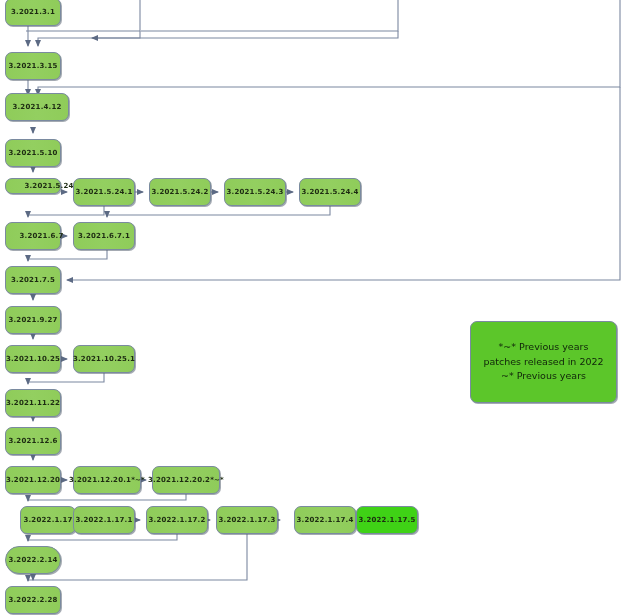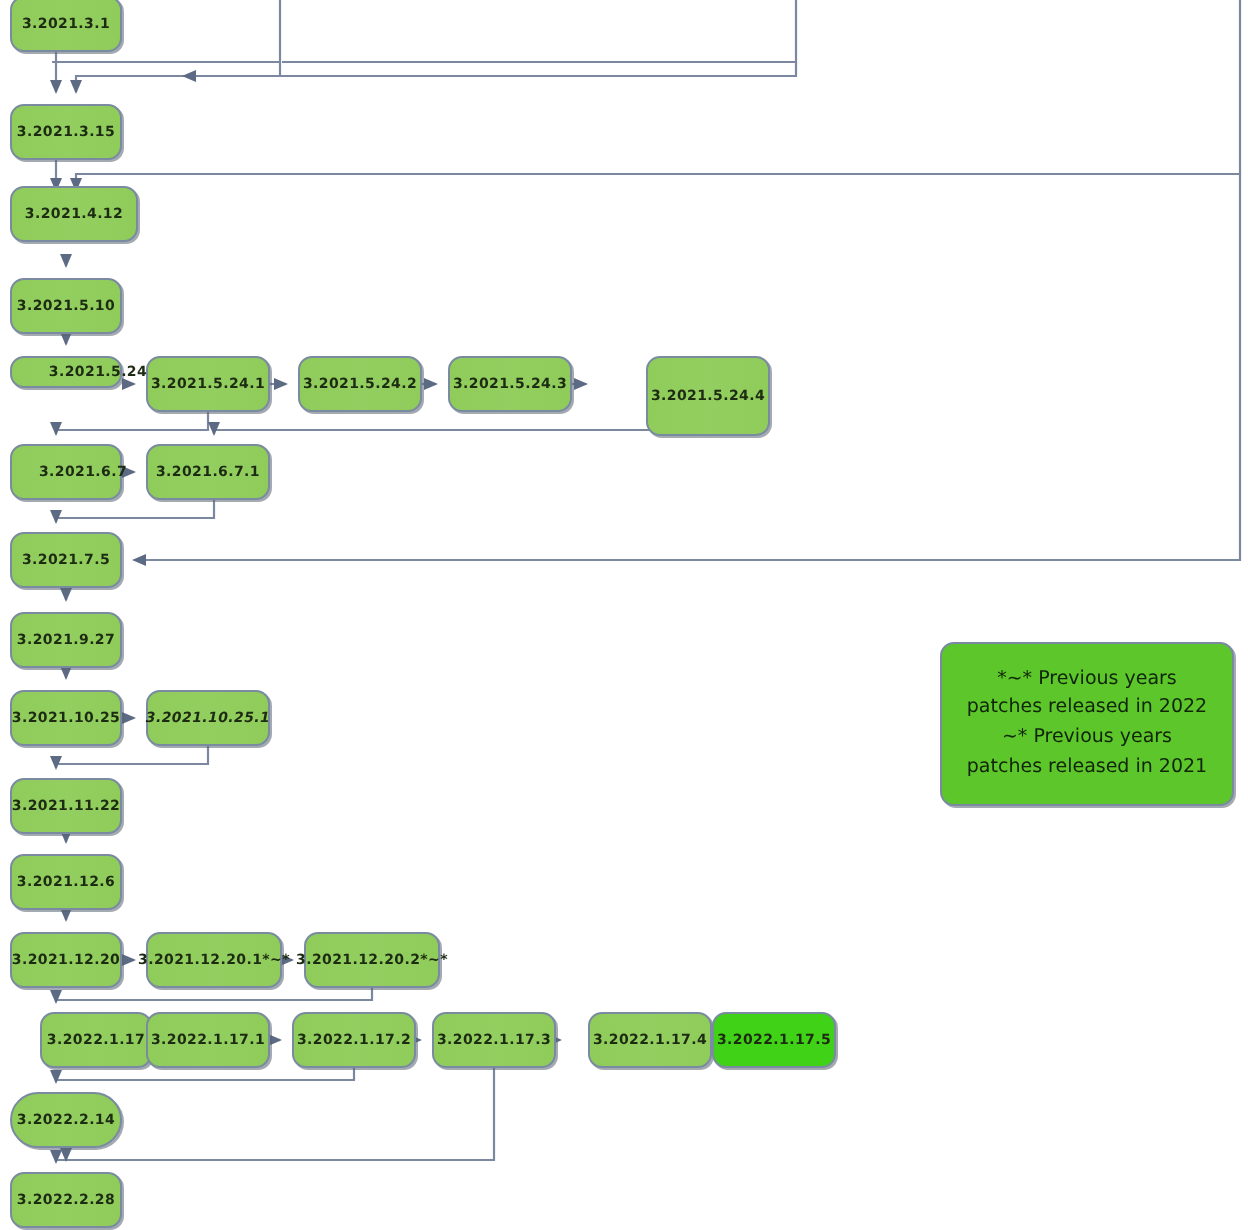"3.2021.5.24.4" div.node { height: 40px -> 28px; margin-left: 24px -> none }
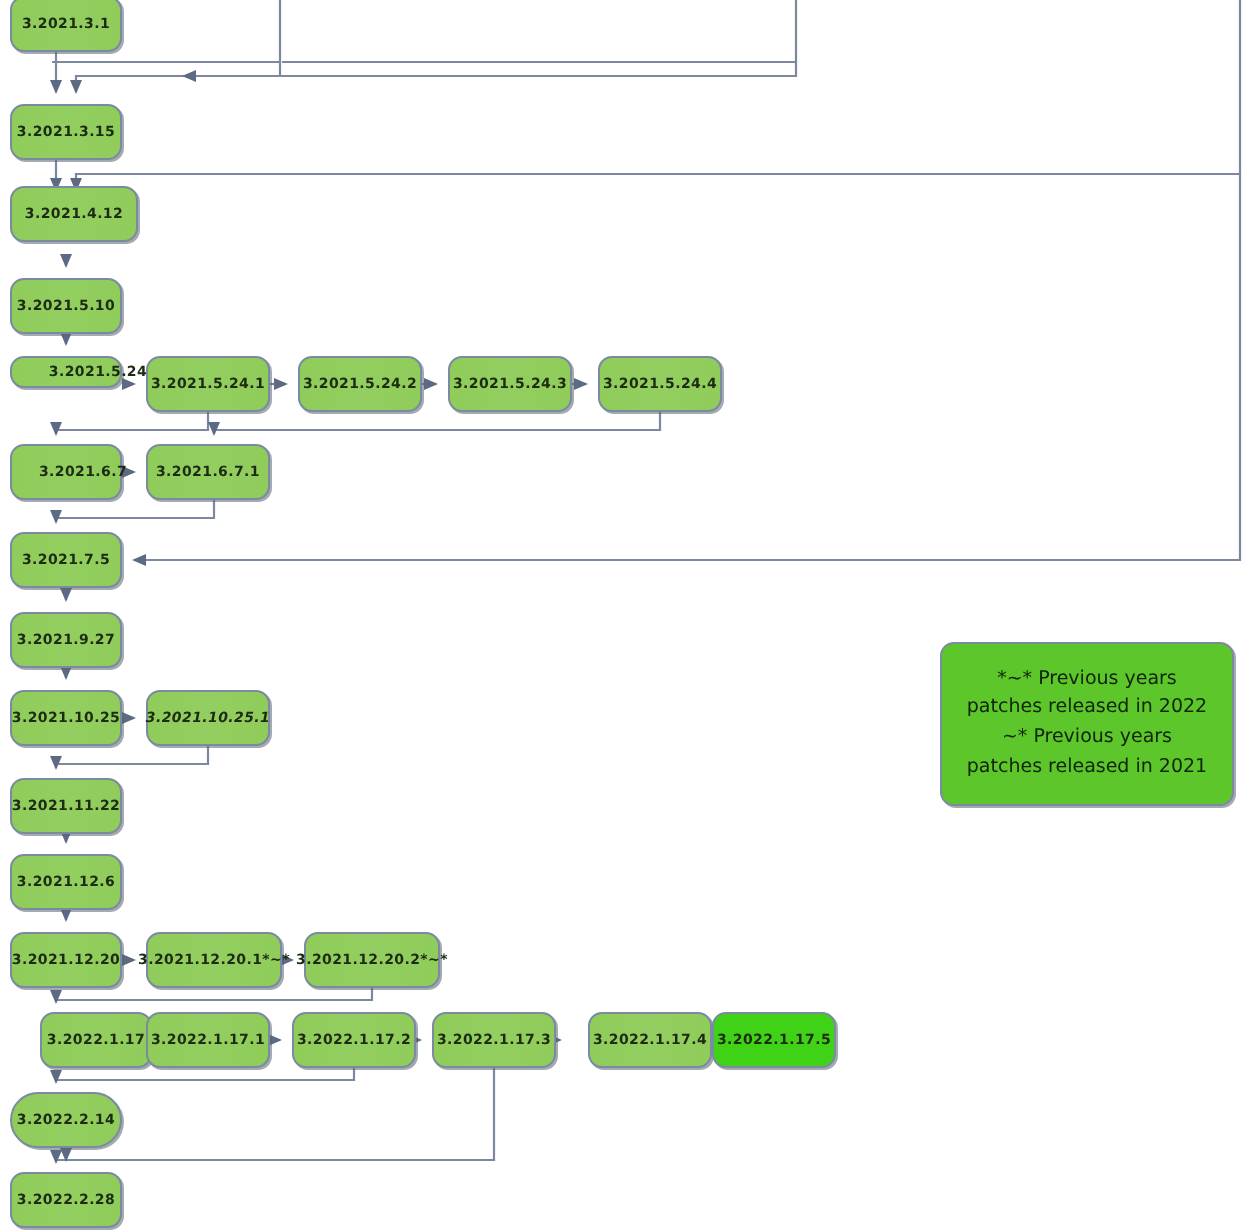"3.2021.10.25.1" div.node { font-style: italic -> none }
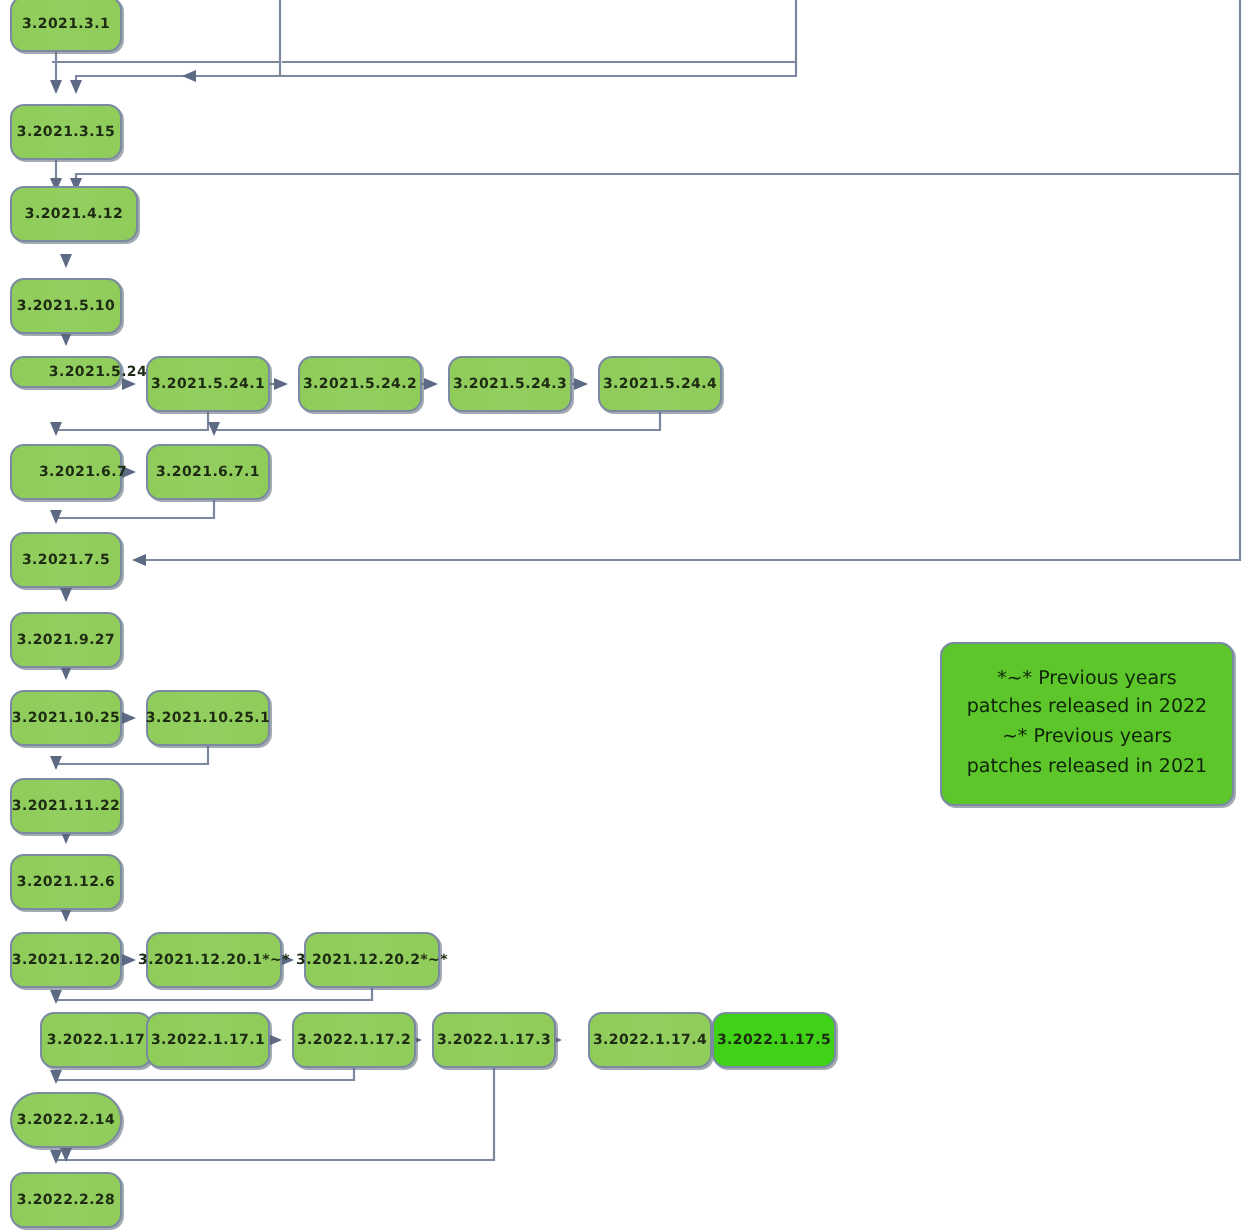"patches released in 2021" span { html: <span>patches released in 2021</span> -> none }
